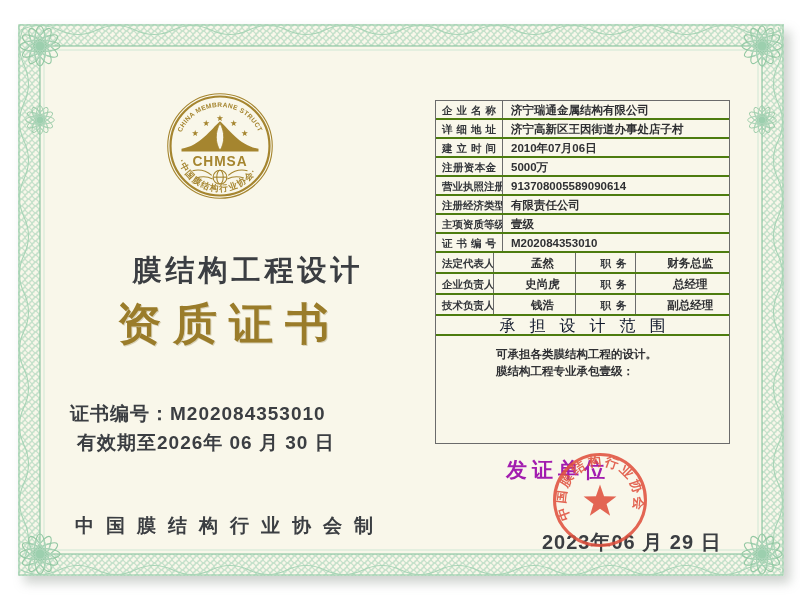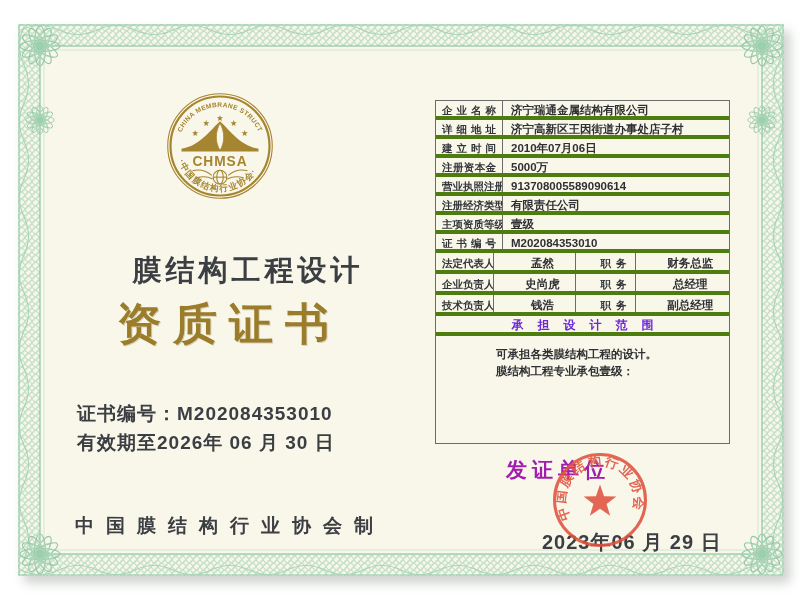"企业名称" .row { border-bottom: 4px solid #4d7c0f -> 2px solid #4d7c0f }
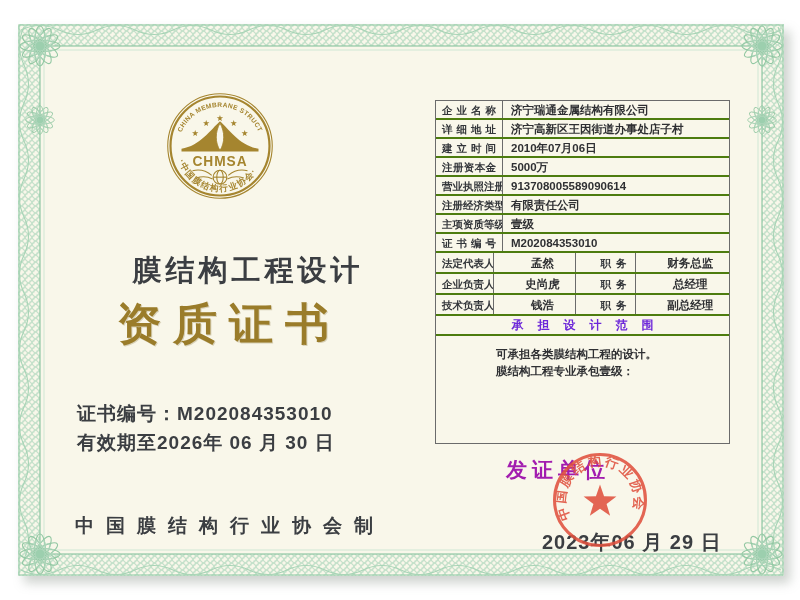"承担设计范围" .r-scope-hdr { color: #6d28d9 -> #0f172a; font-size: 12px -> 16px; font-weight: bold -> normal }
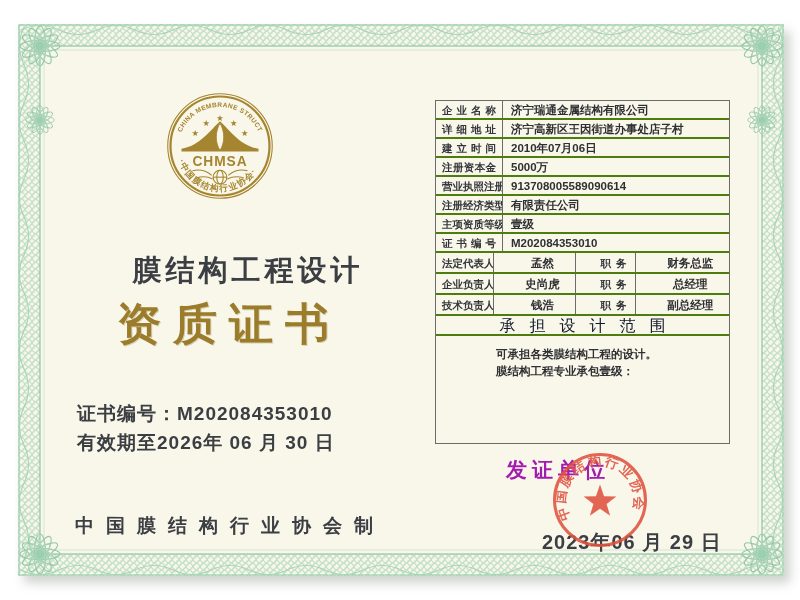"证书编号：M202084353010" .certno { left: 59px -> 52px }
